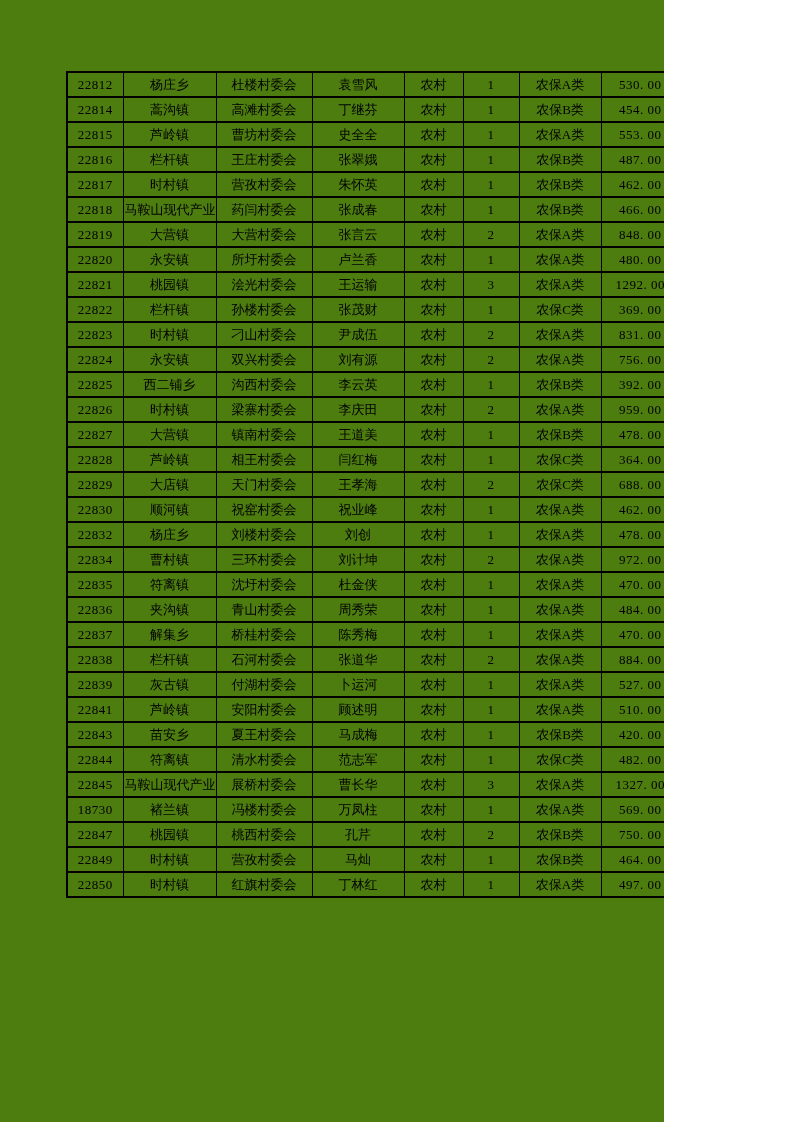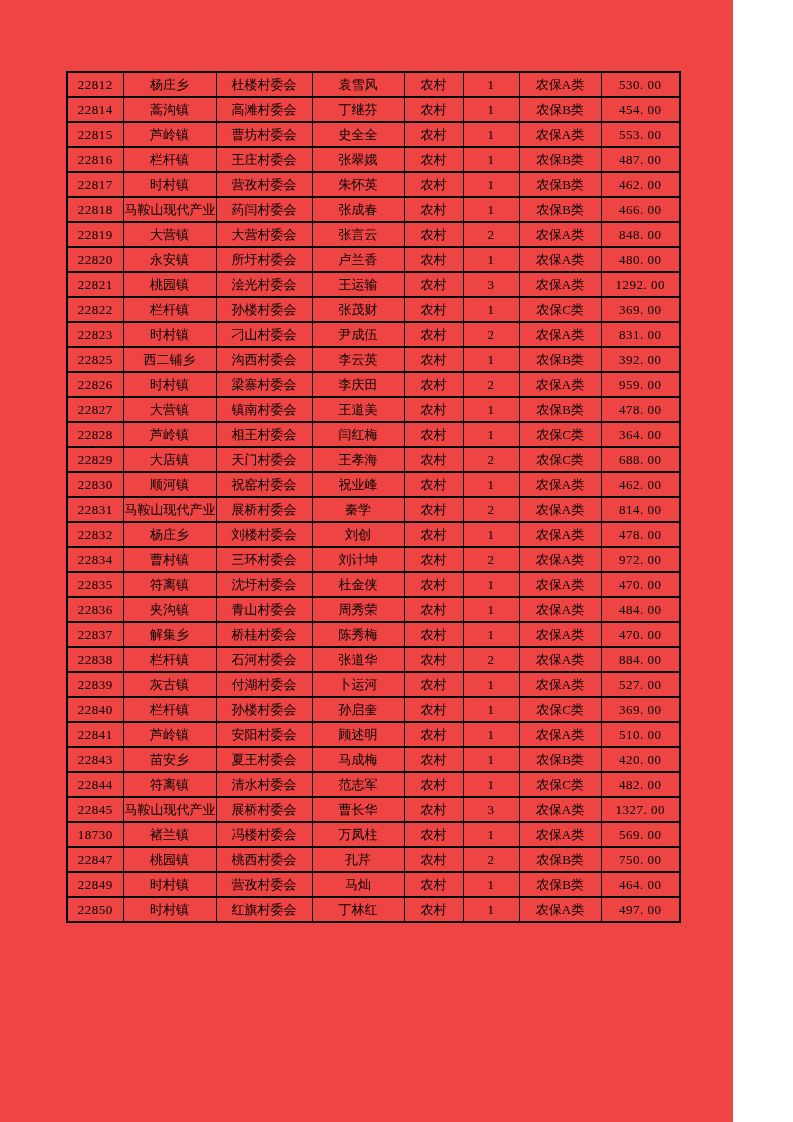"22812" .page { background: #ef4444 -> #4d7c0f; width: 733px -> 664px }
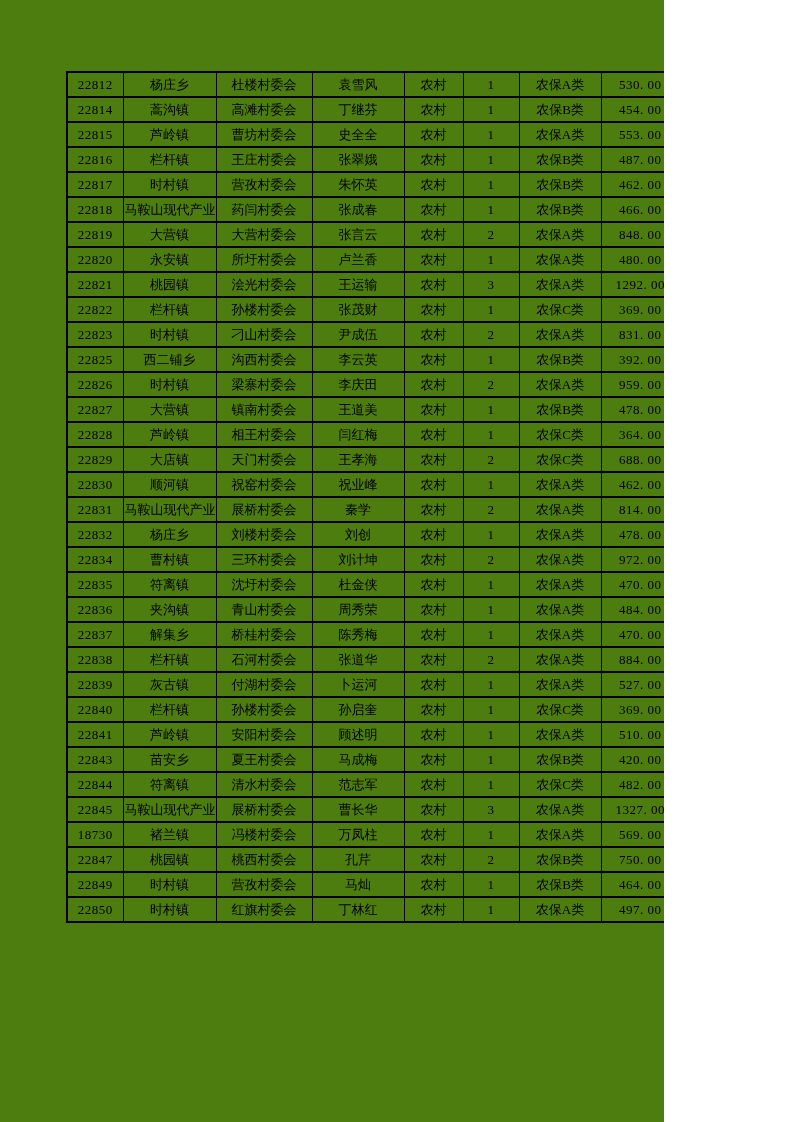"22824" tr { html: none -> <tr> <td>22824</td> <td>永安镇</td> <td>双兴村委会</td> <td>刘有源</td> <td>农村</td> <td>2</td> <td>农保A类</td> <td>756. 00</td> </tr> }
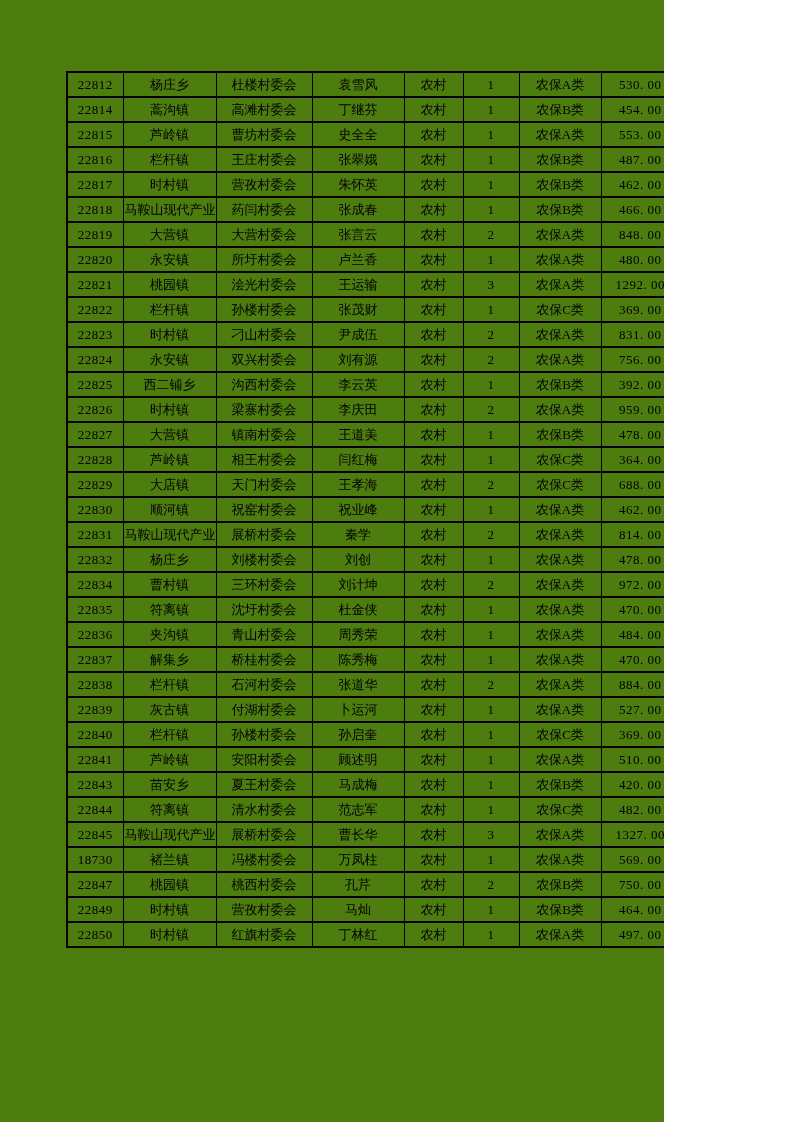"22831" tr { html: <tr> <td>22831</td> <td>马鞍山现代产业</td> <td>展桥村委会</td> <td>秦学</td> <td>农村</td> <td>2</td> <td>农保A类</td> <td>814. 00</td> </tr> -> none }
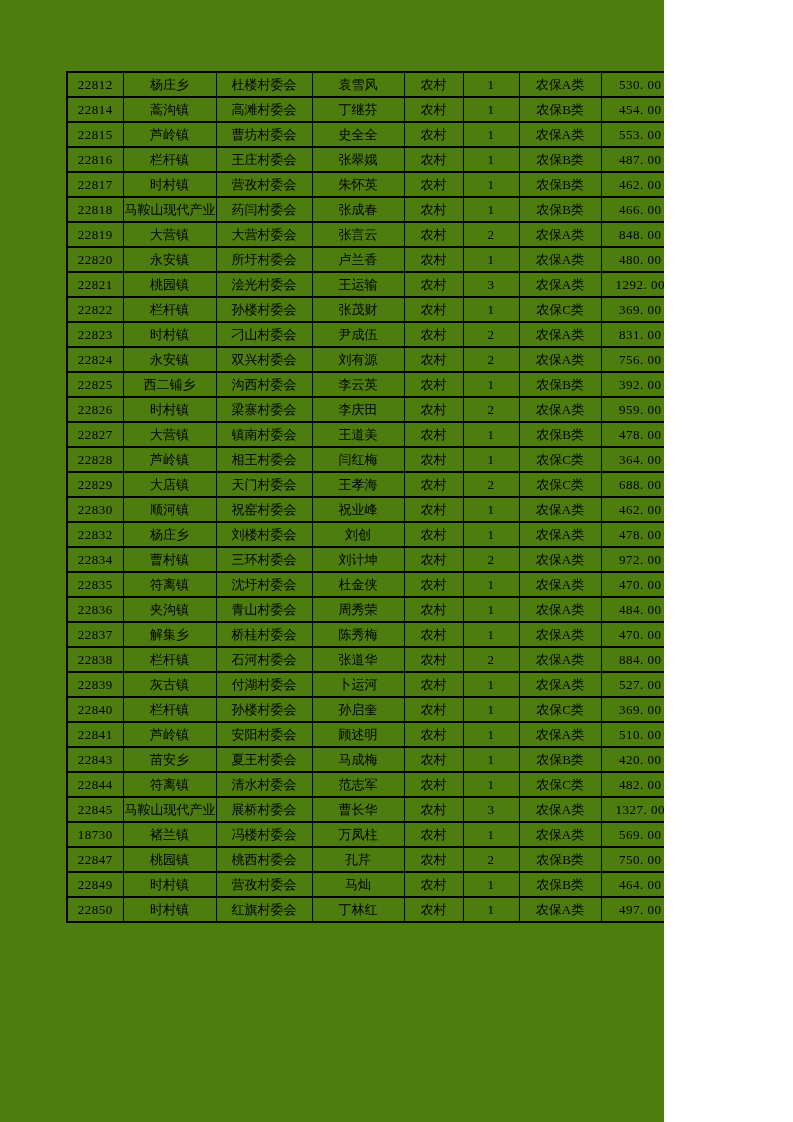"22840" tr { html: <tr> <td>22840</td> <td>栏杆镇</td> <td>孙楼村委会</td> <td>孙启奎</td> <td>农村</td> <td>1</td> <td>农保C类</td> <td>369. 00</td> </tr> -> none }
